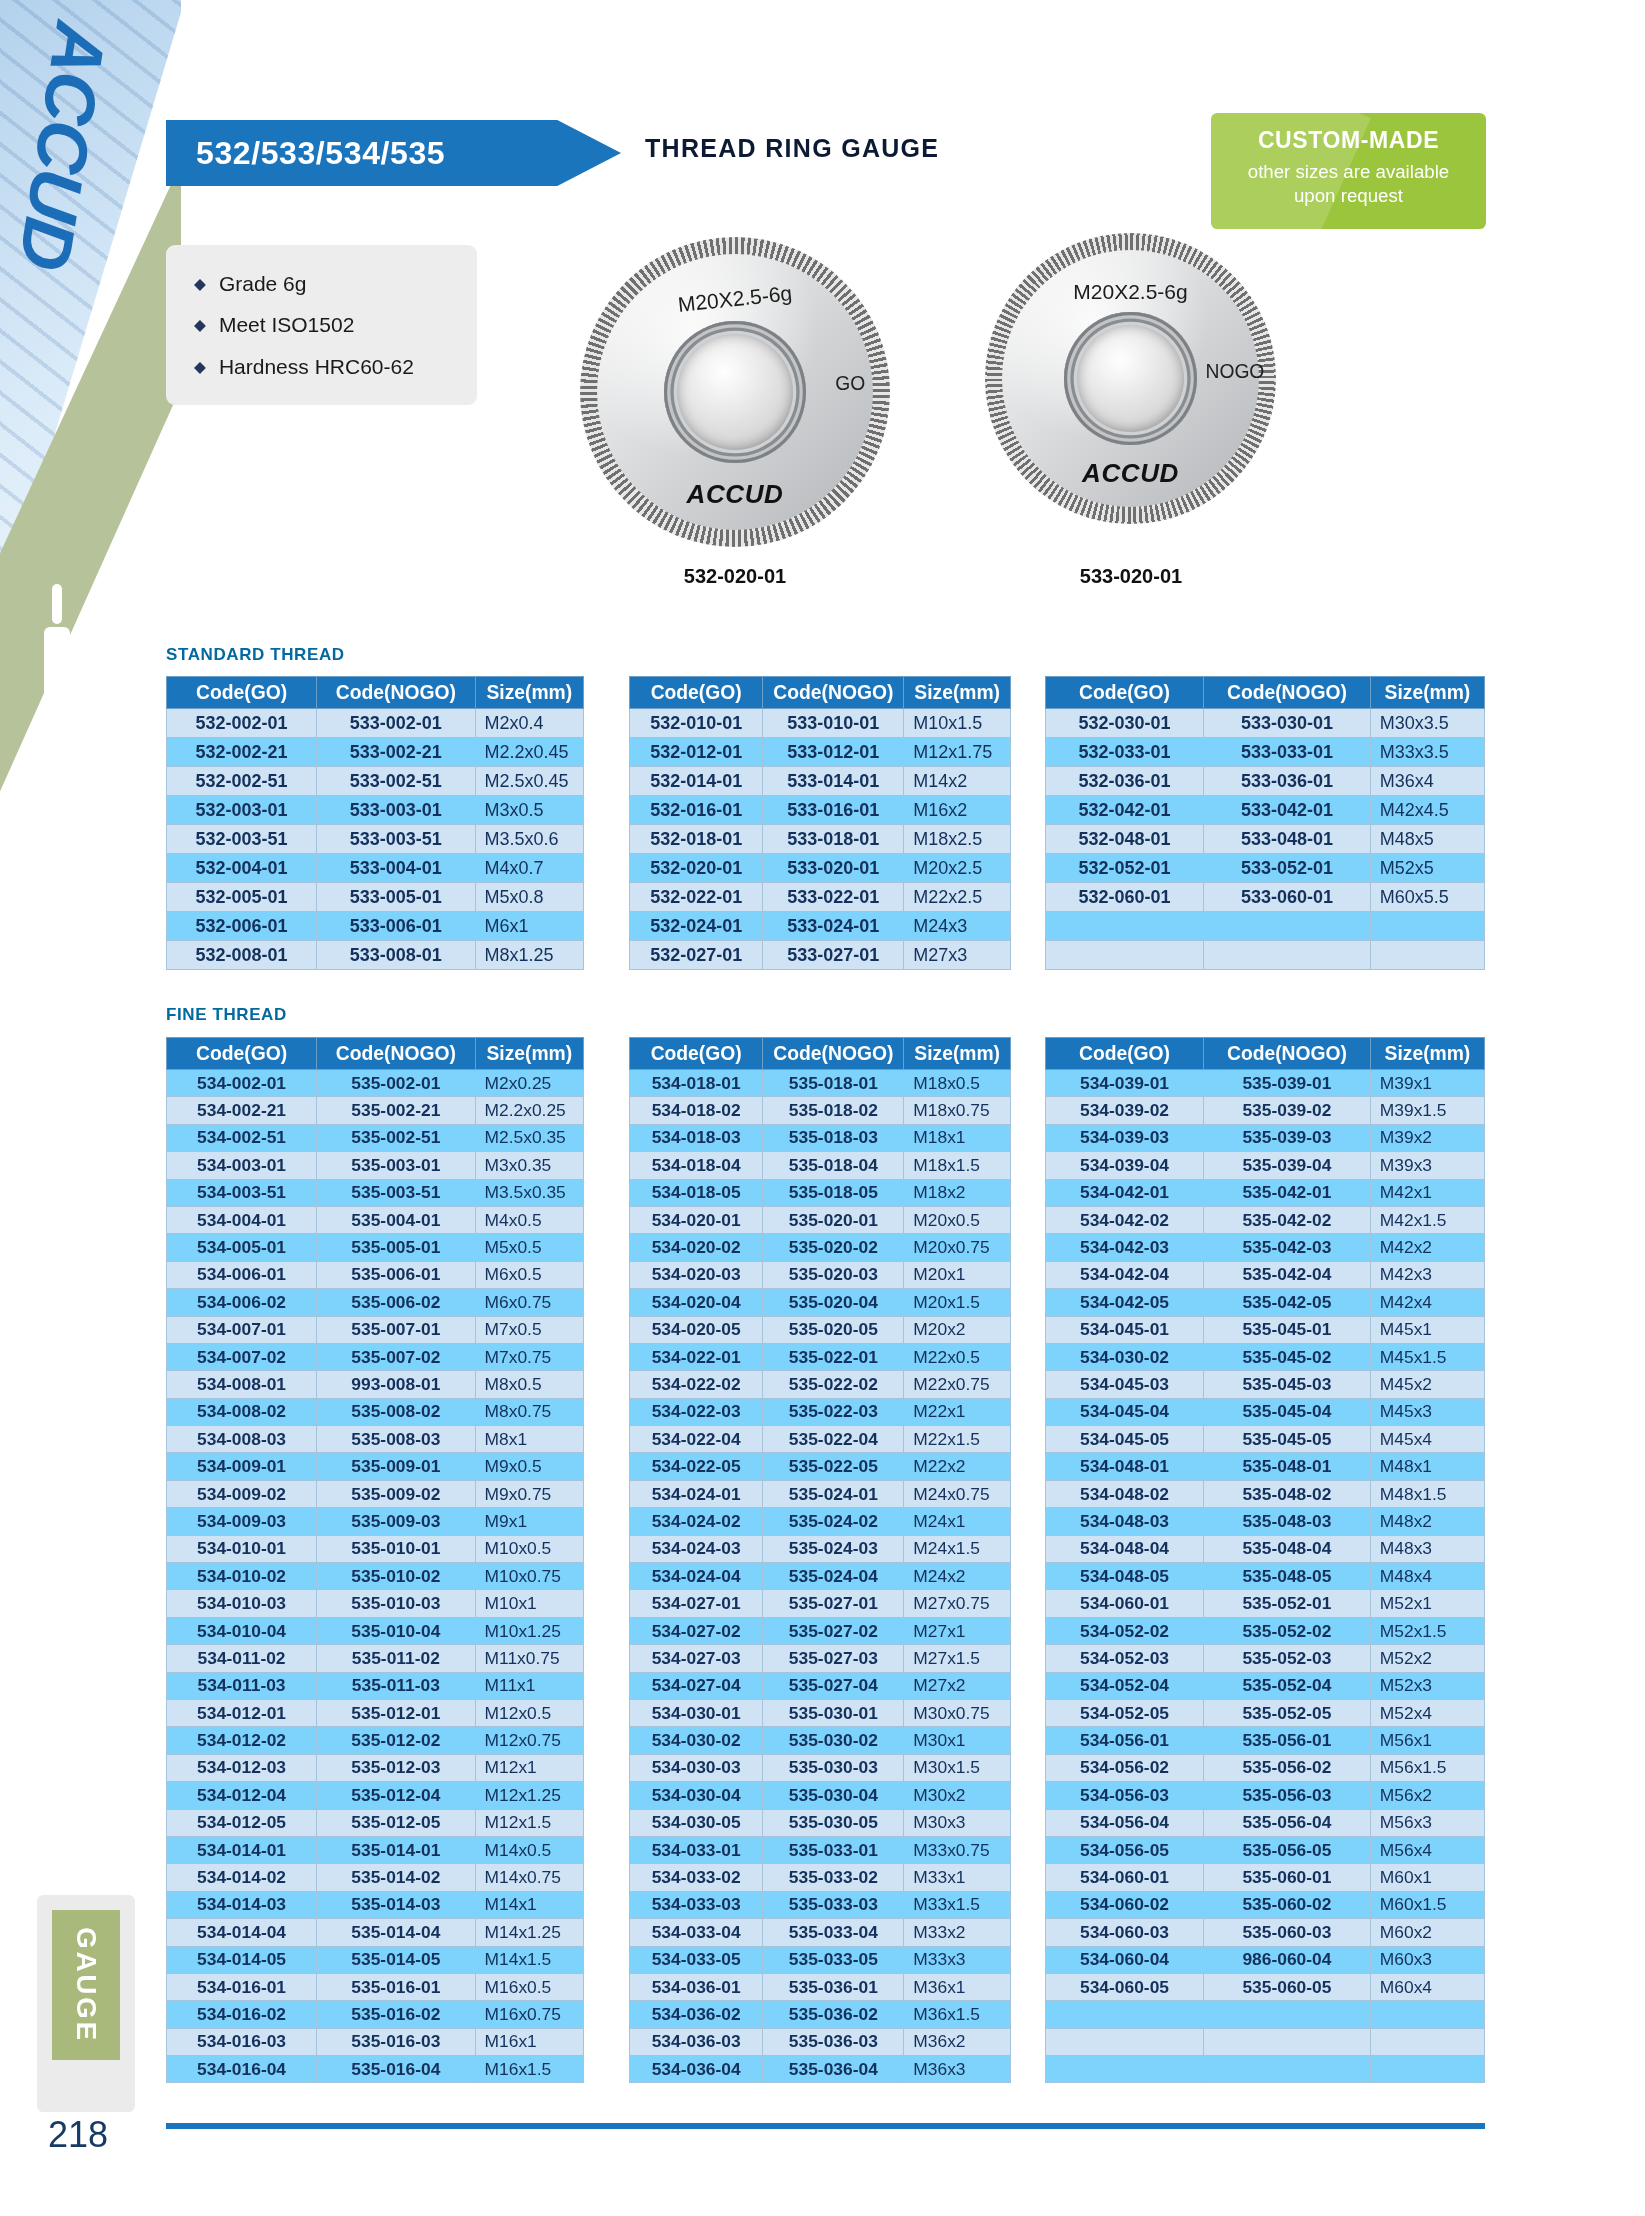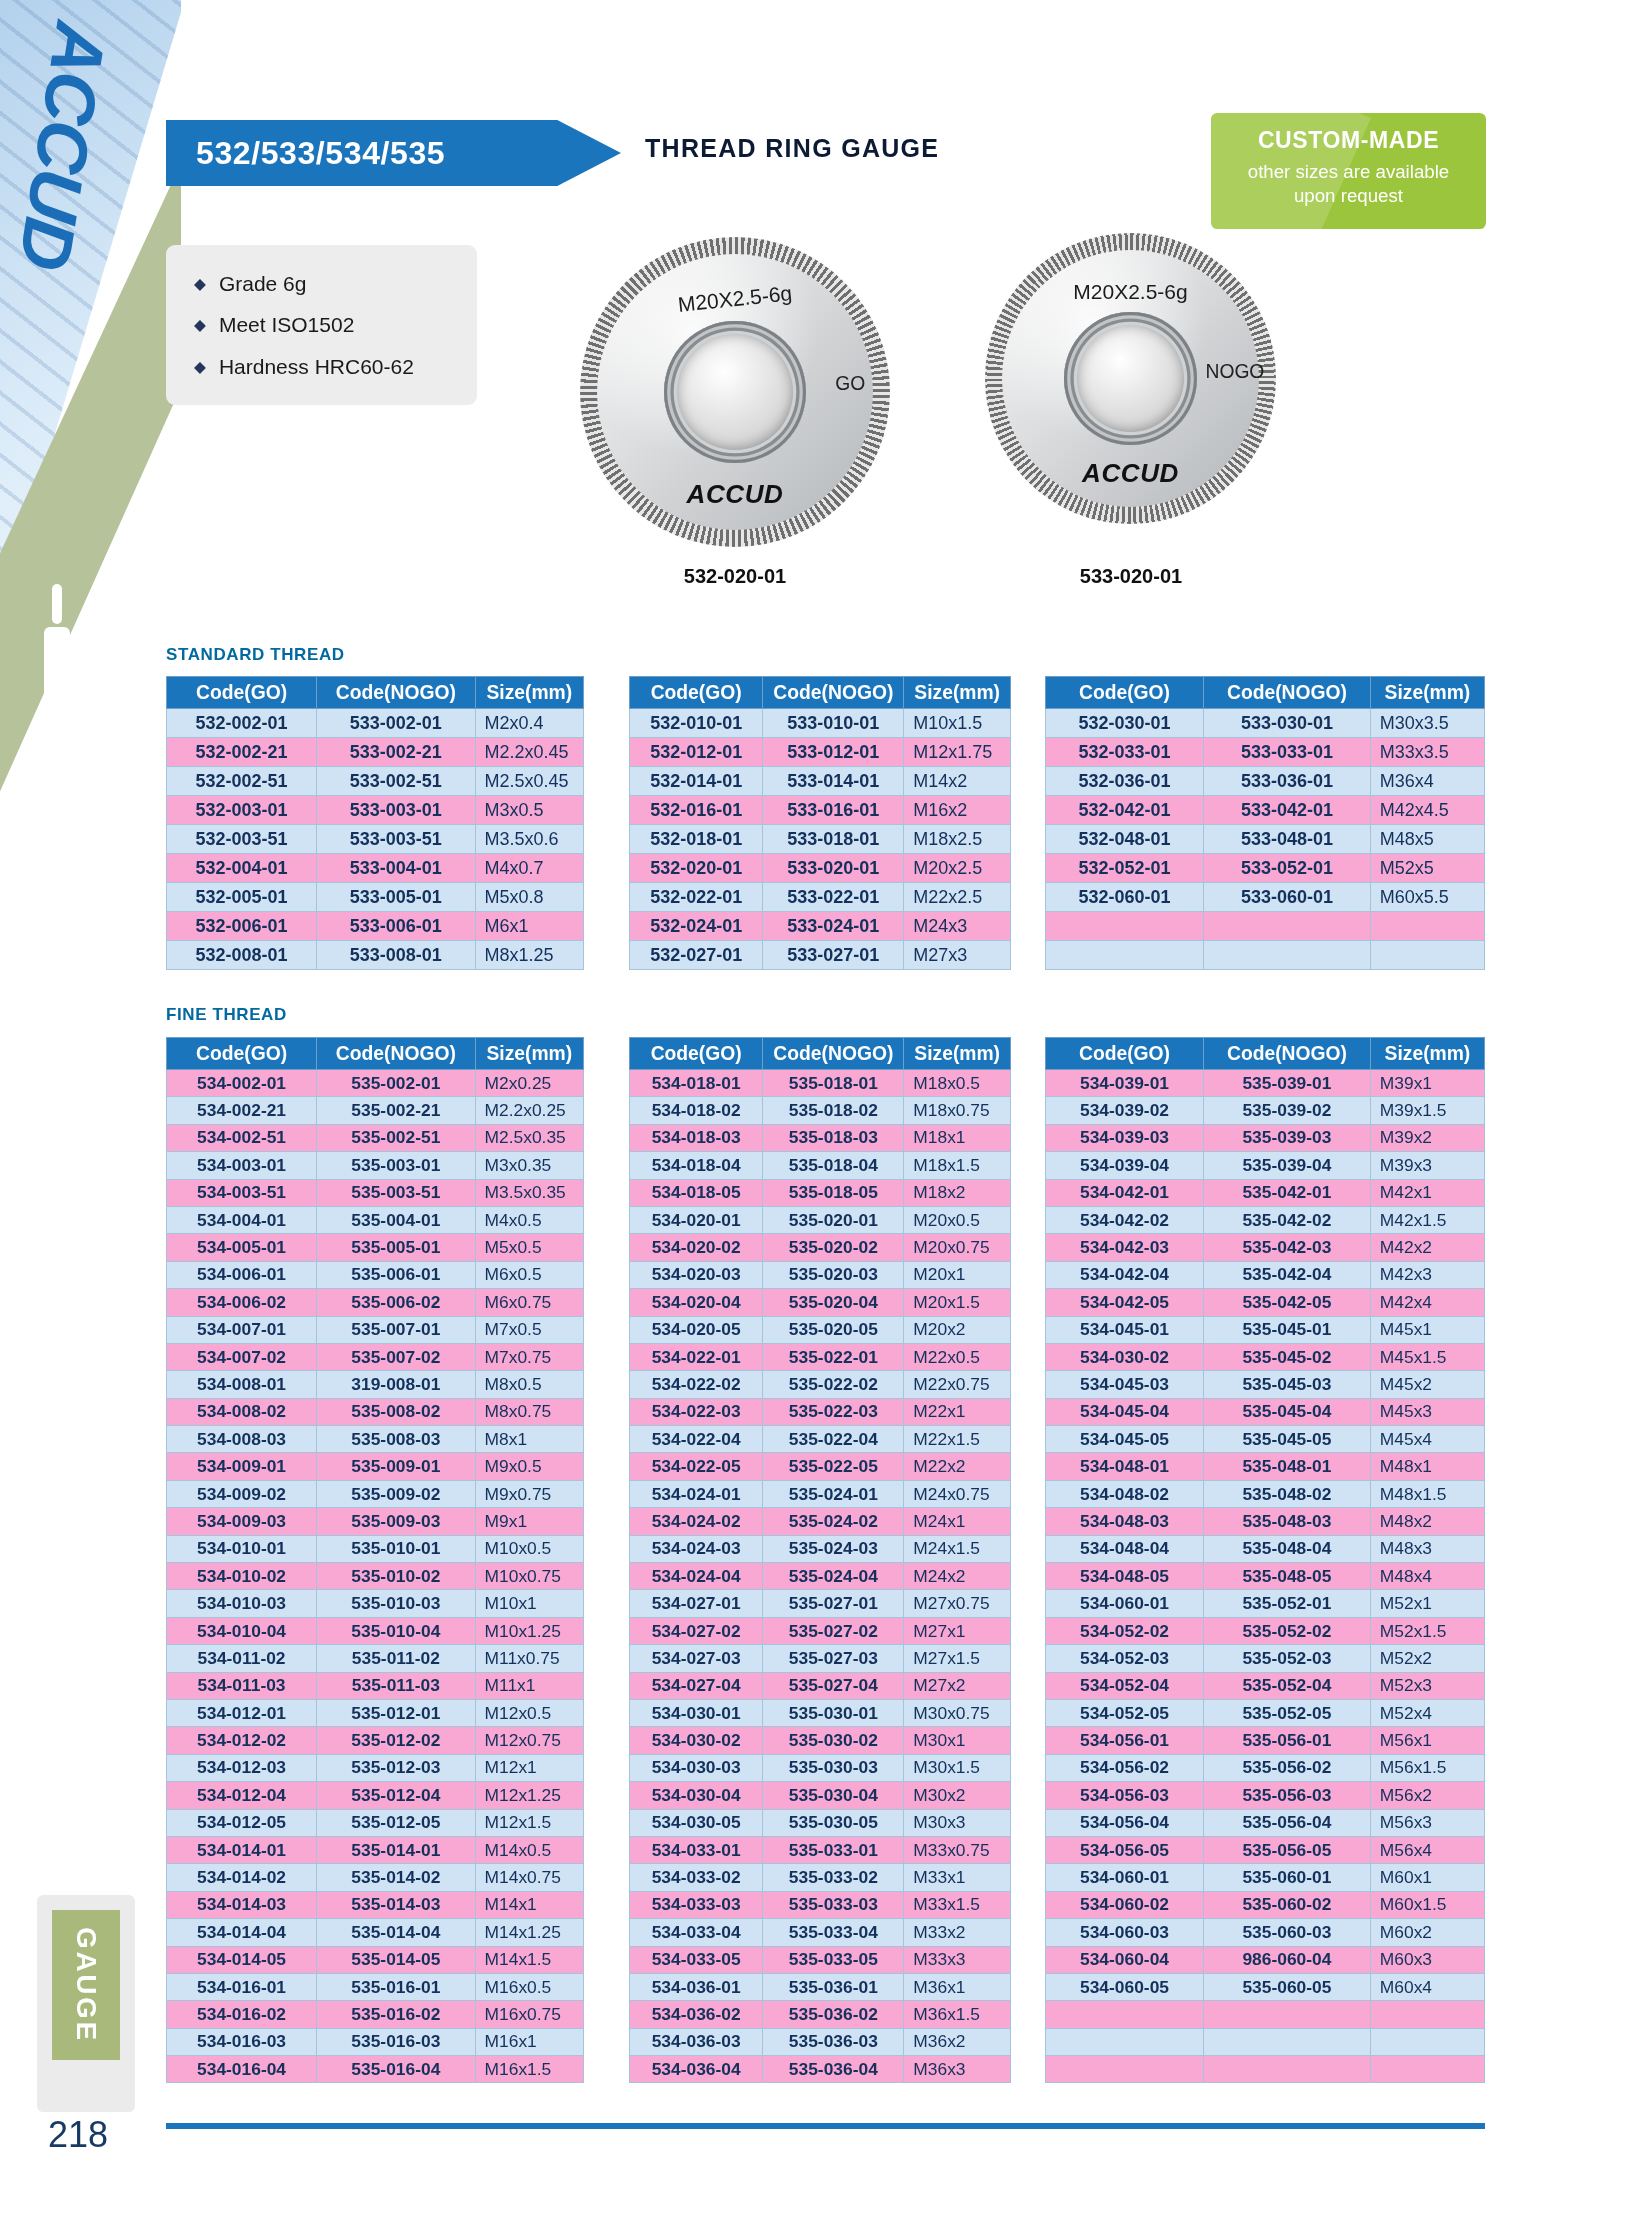"Code(GO)" table.tbl { background: #f9a8d4 -> #7dd3fc }
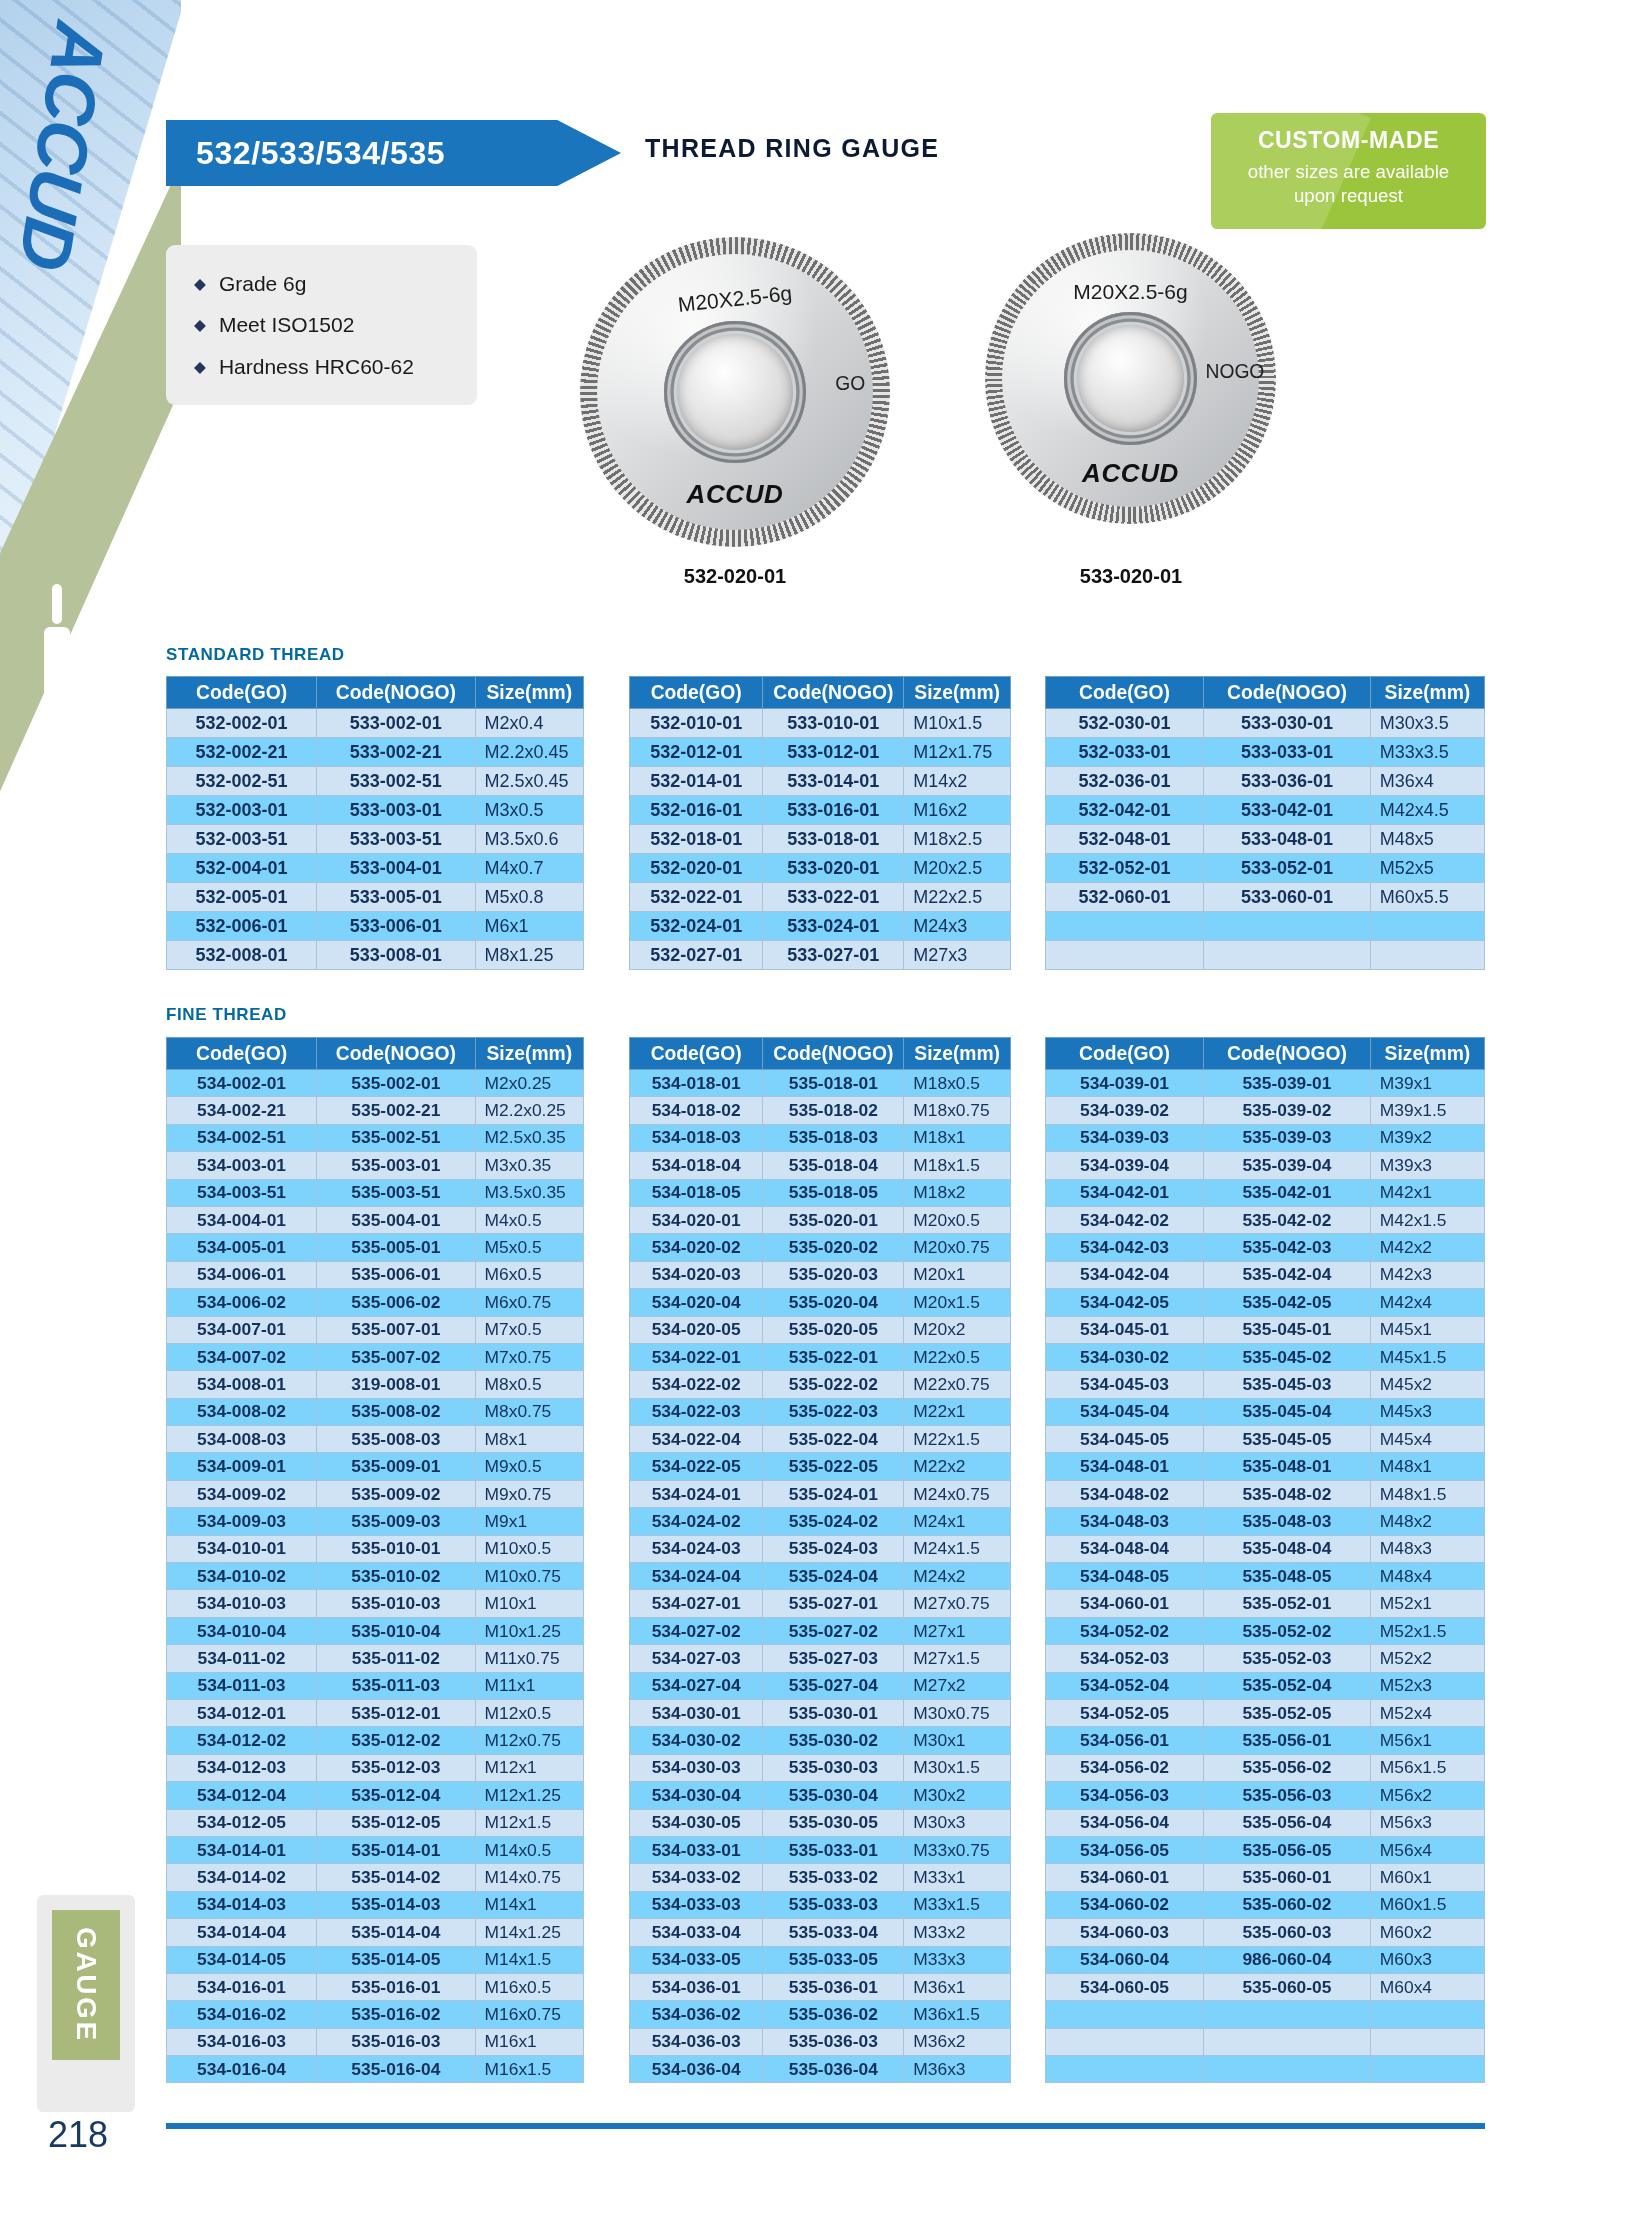"319-008-01" td.code { text: 319-008-01 -> 993-008-01 }
